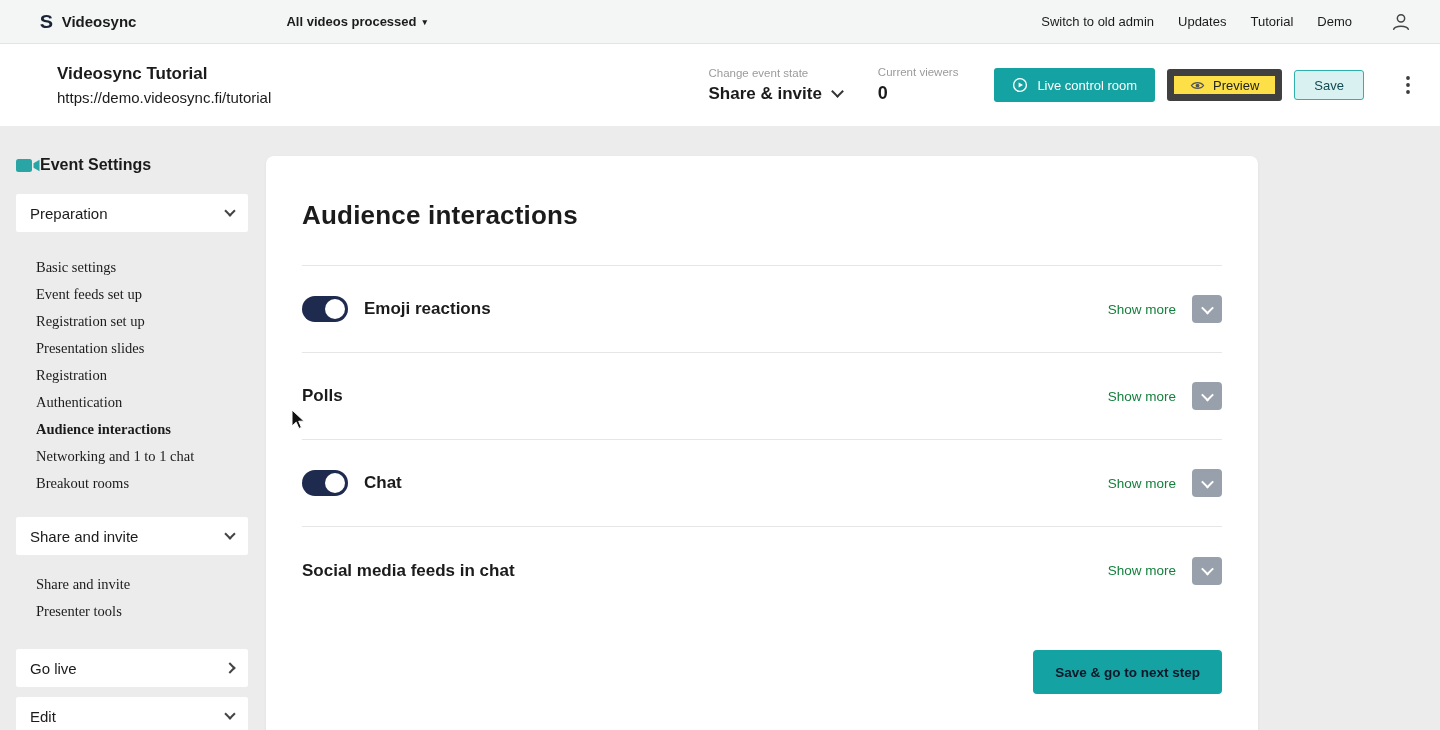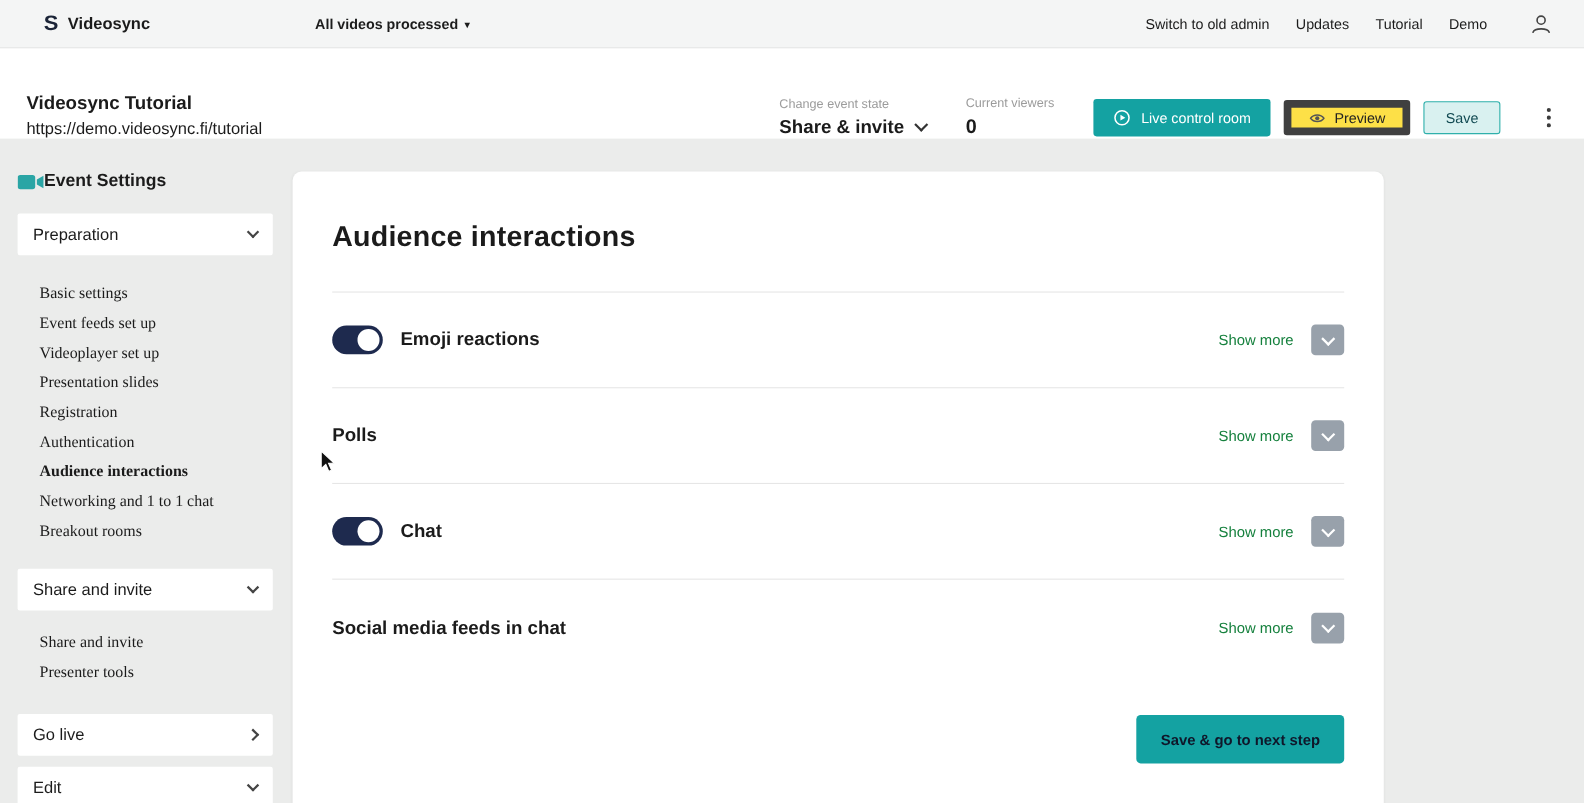"Videosync Tutorial" .eventbar { align-items: flex-end -> center; padding: 0 30px 0 24px -> 0 30px 0 57px }
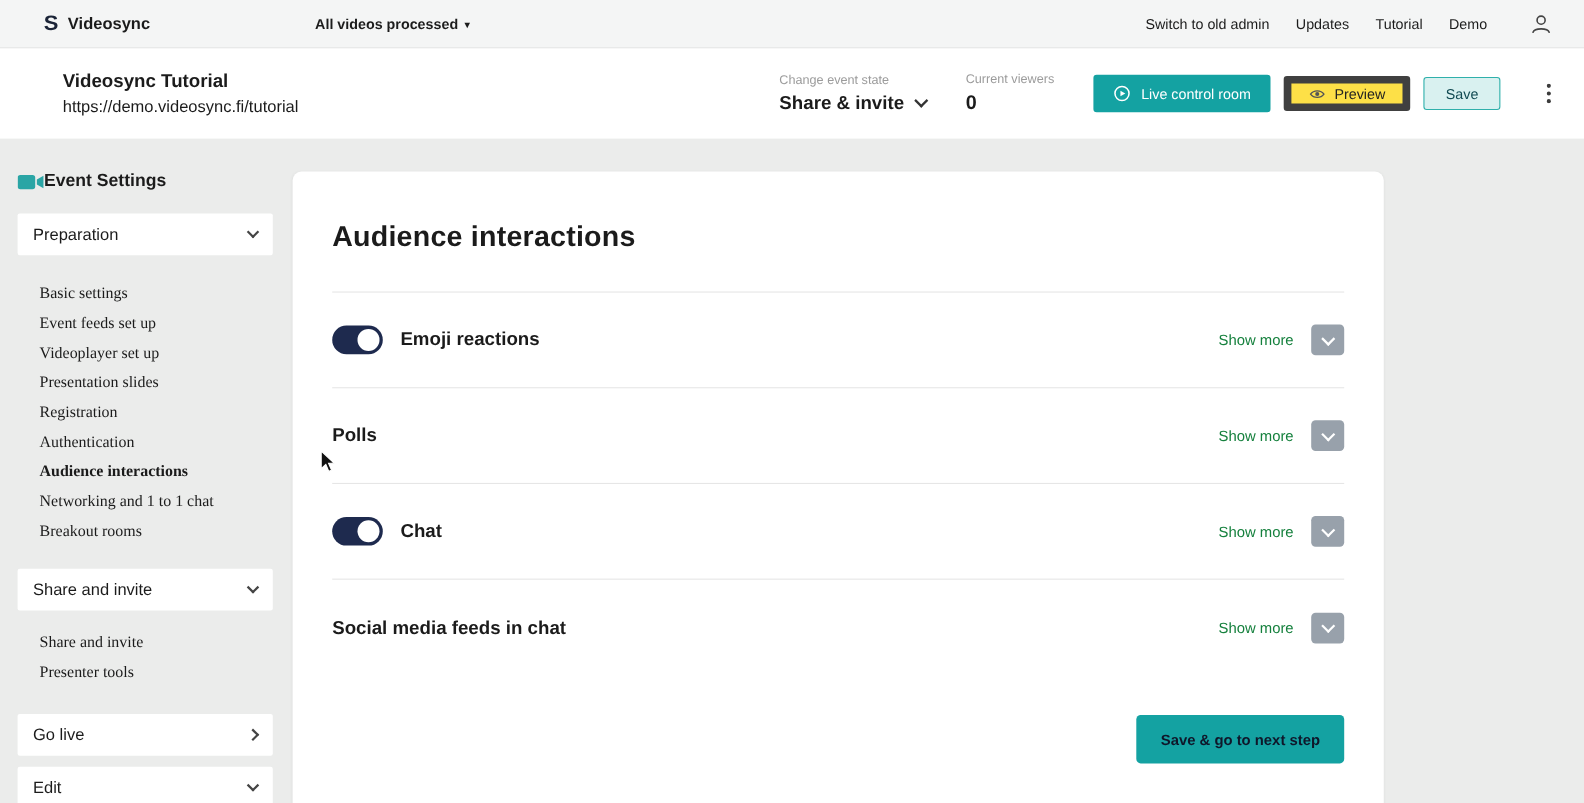"Videoplayer set up" li { text: Videoplayer -> Registration }
